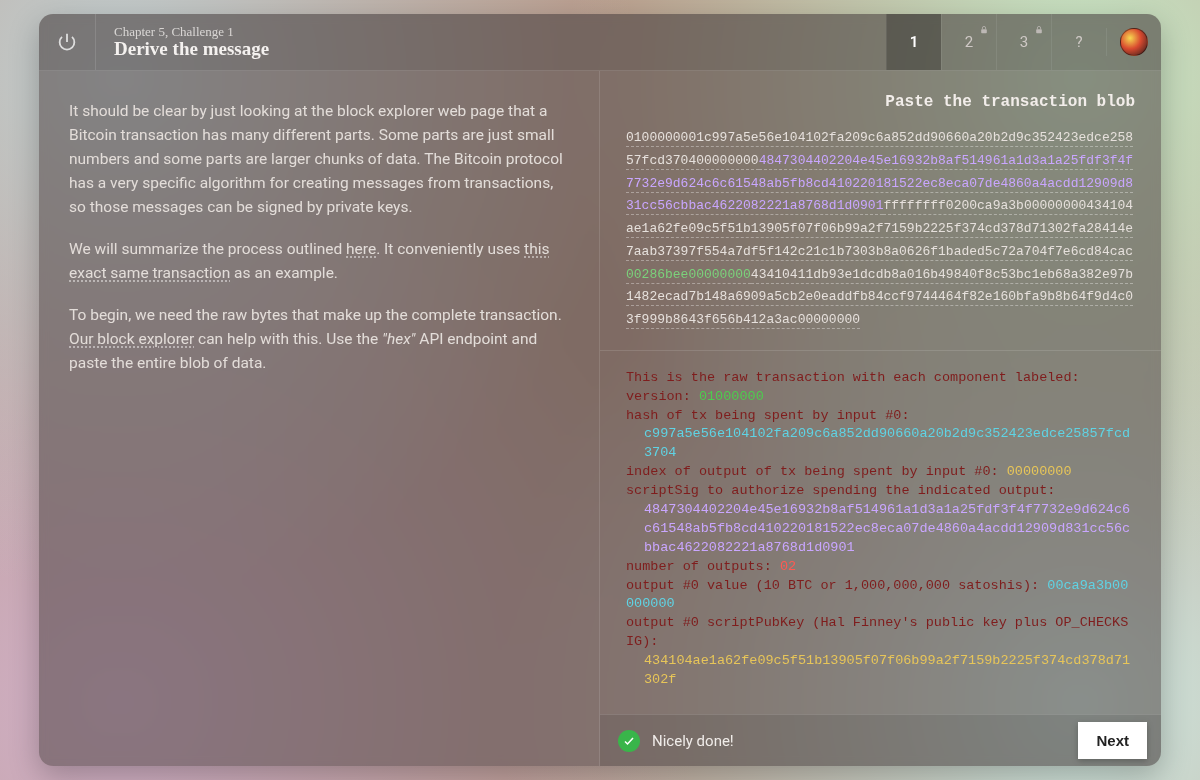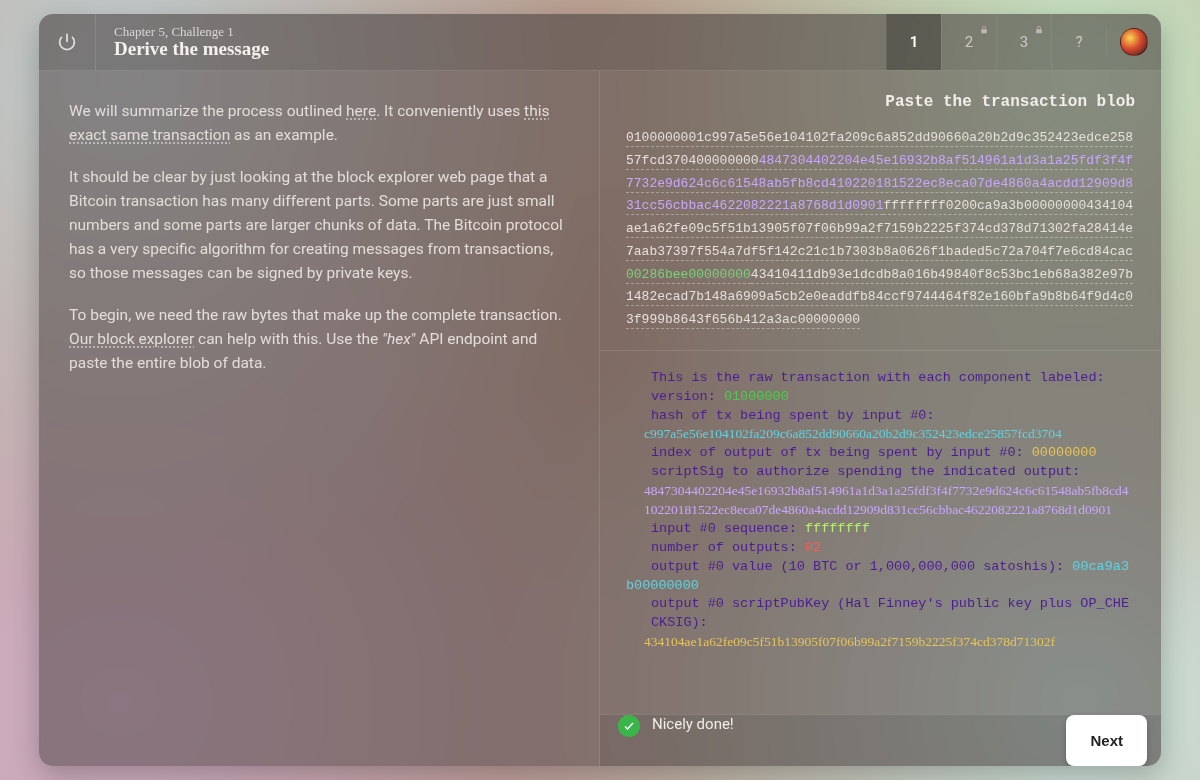"We will summarize the process" p { order: before "It should be clear by" -> after "It should be clear by" }
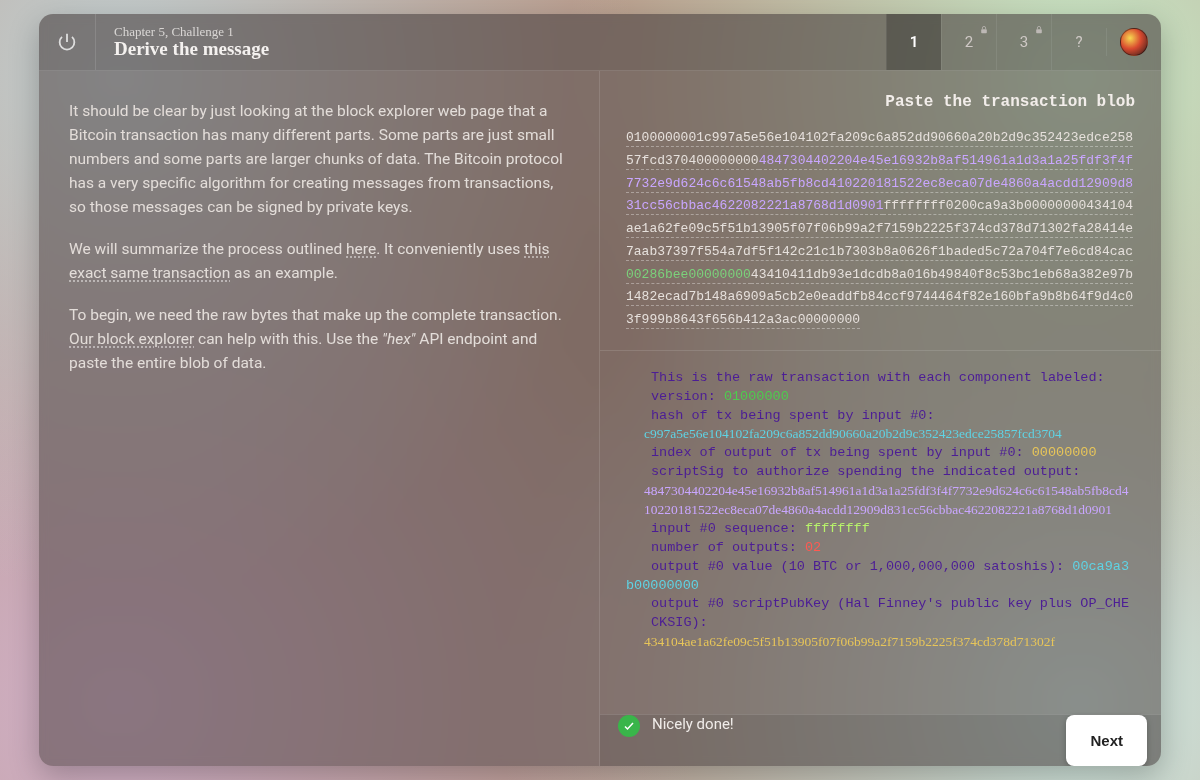"This is the raw transaction" .lbl { color: #4c1d95 -> #7f1d1d; margin-left: 25px -> none }
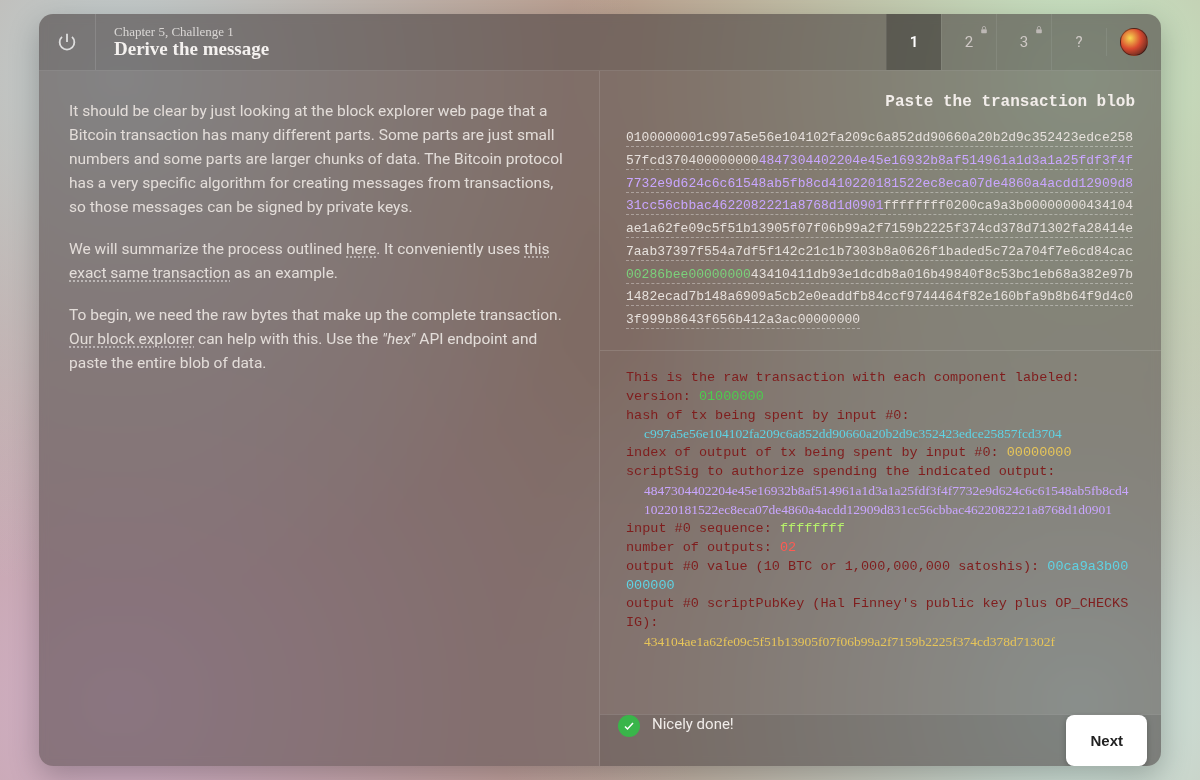"c997a5e56e104102fa209c6a852dd90660a20b2d" .indent { font-family: Liberation Serif, serif -> none }
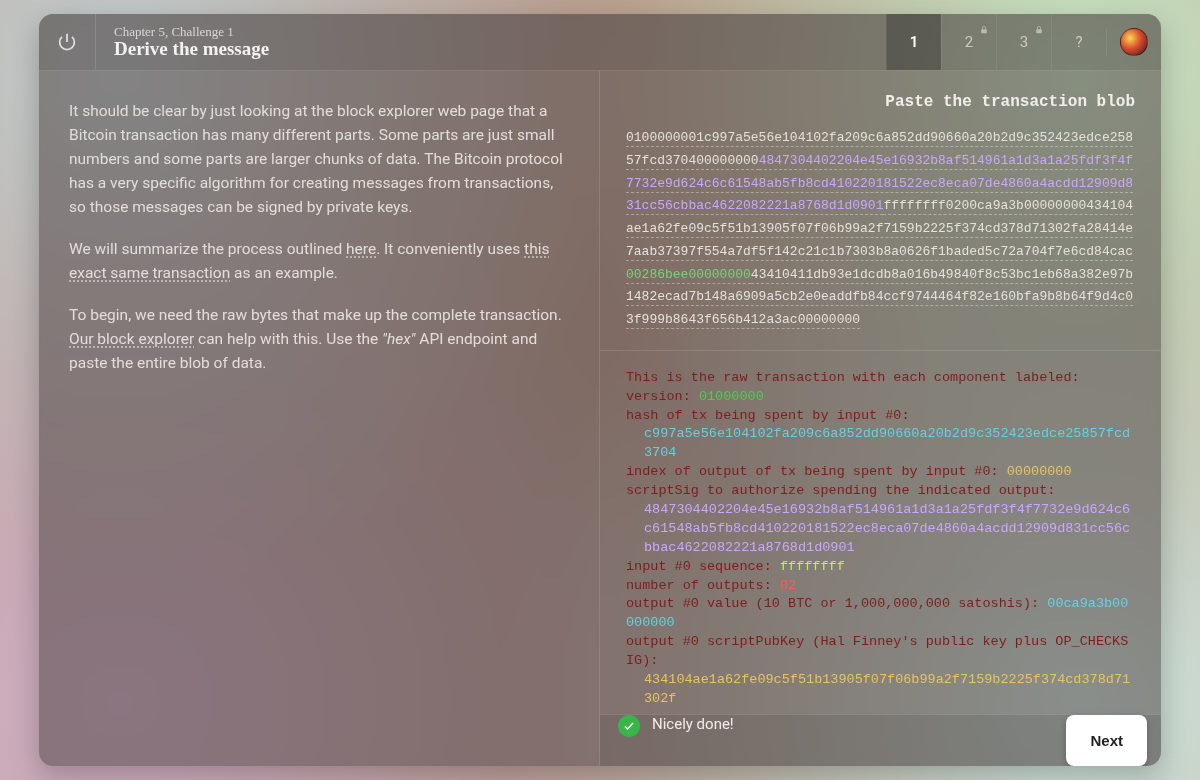"input #0 sequence: ffffffff" div.row { html: <div><span>input #0 sequence: </span><span>ffffffff</span></div> -> none }
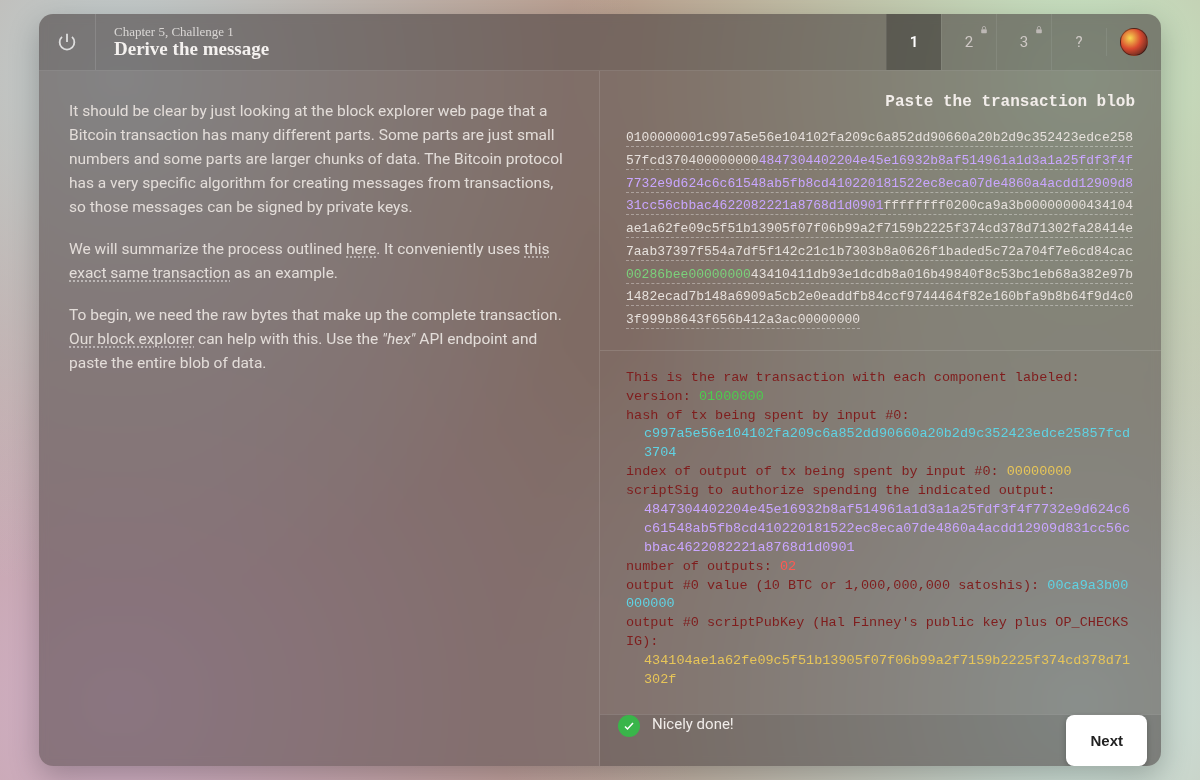"Nicely done!" .footer { align-items: none -> center }
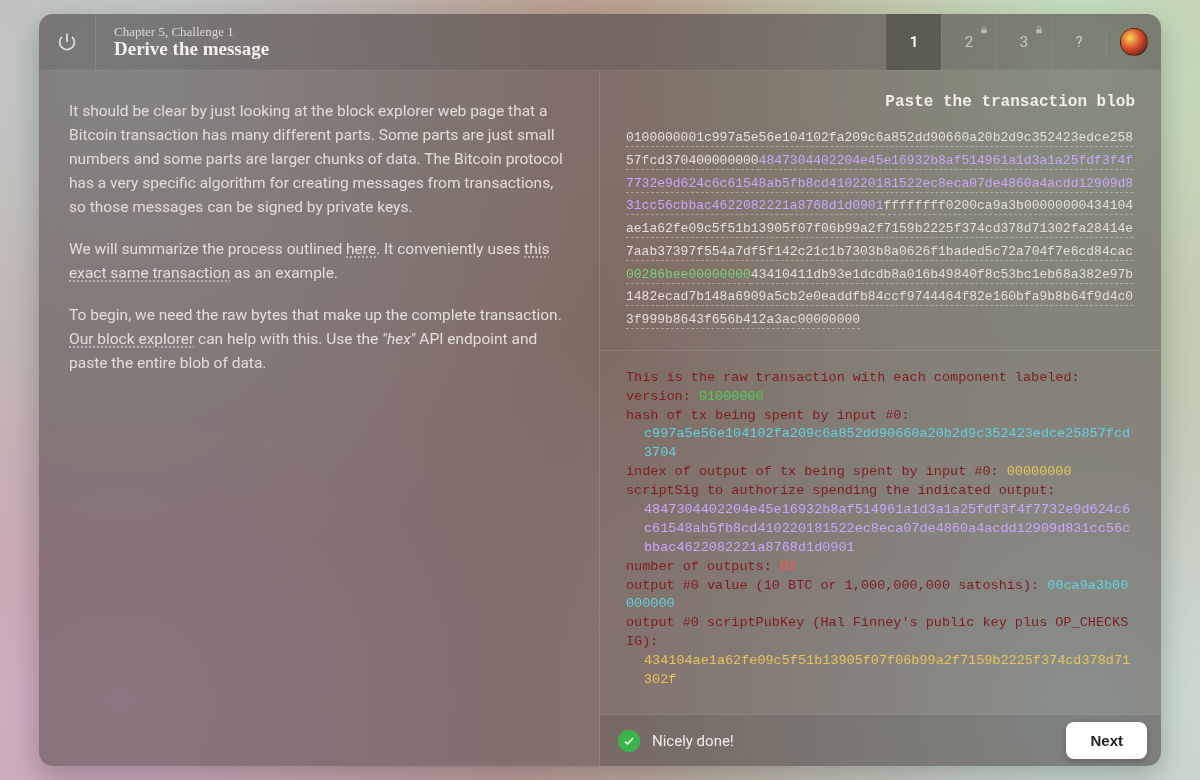"Next" .footer .next { border-radius: 8px -> 0; padding: 10px 24px -> 10px 18px }
